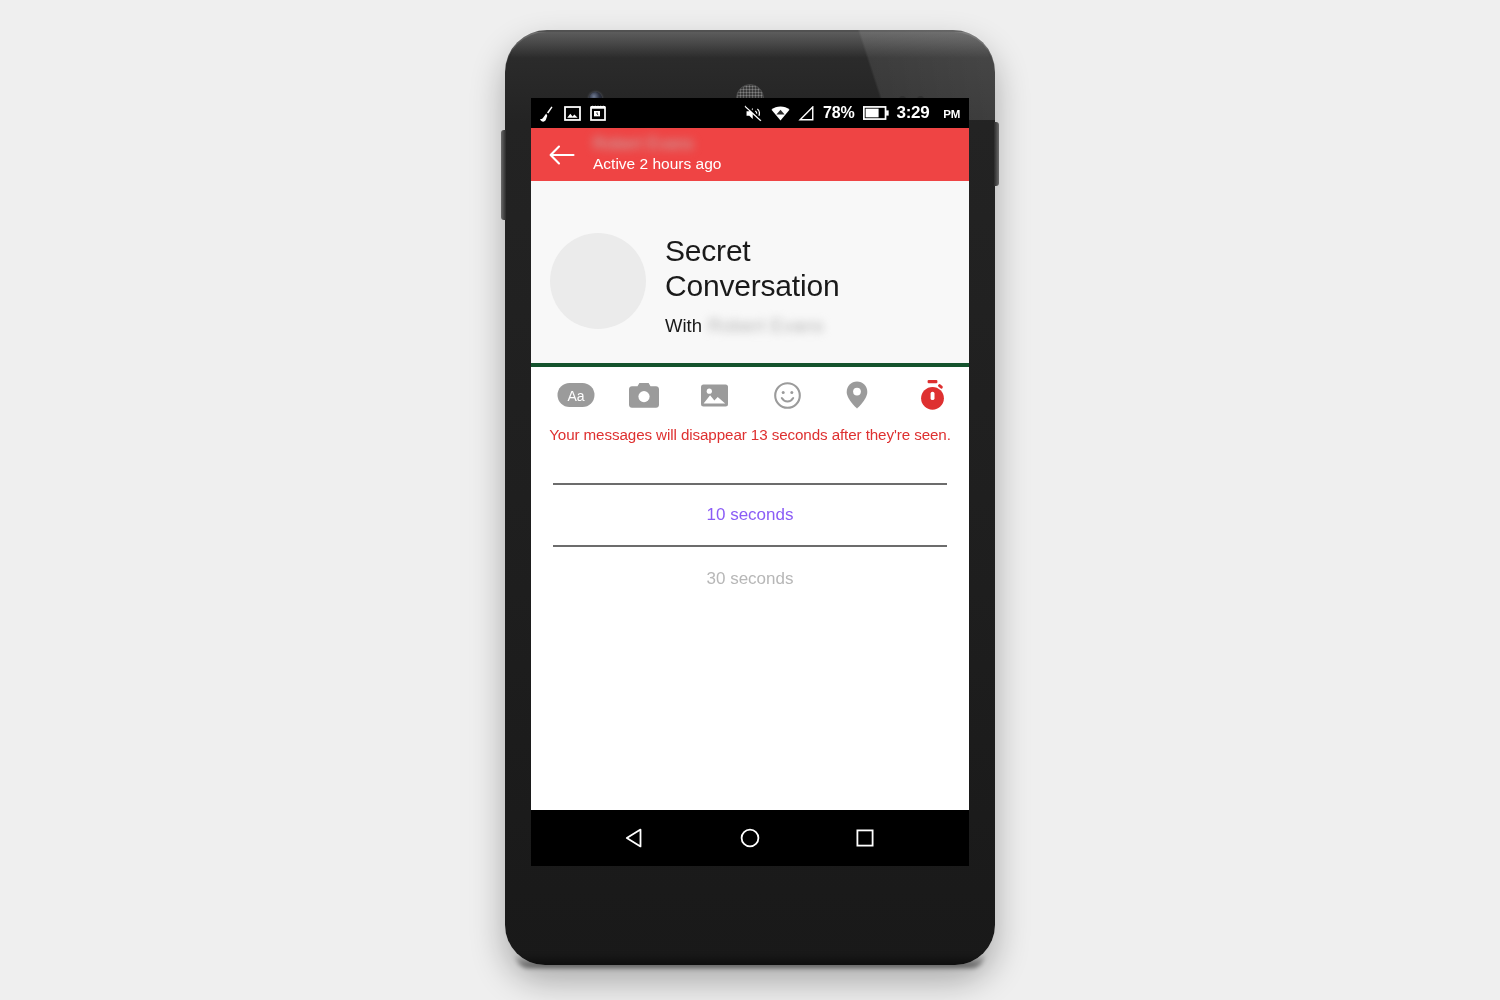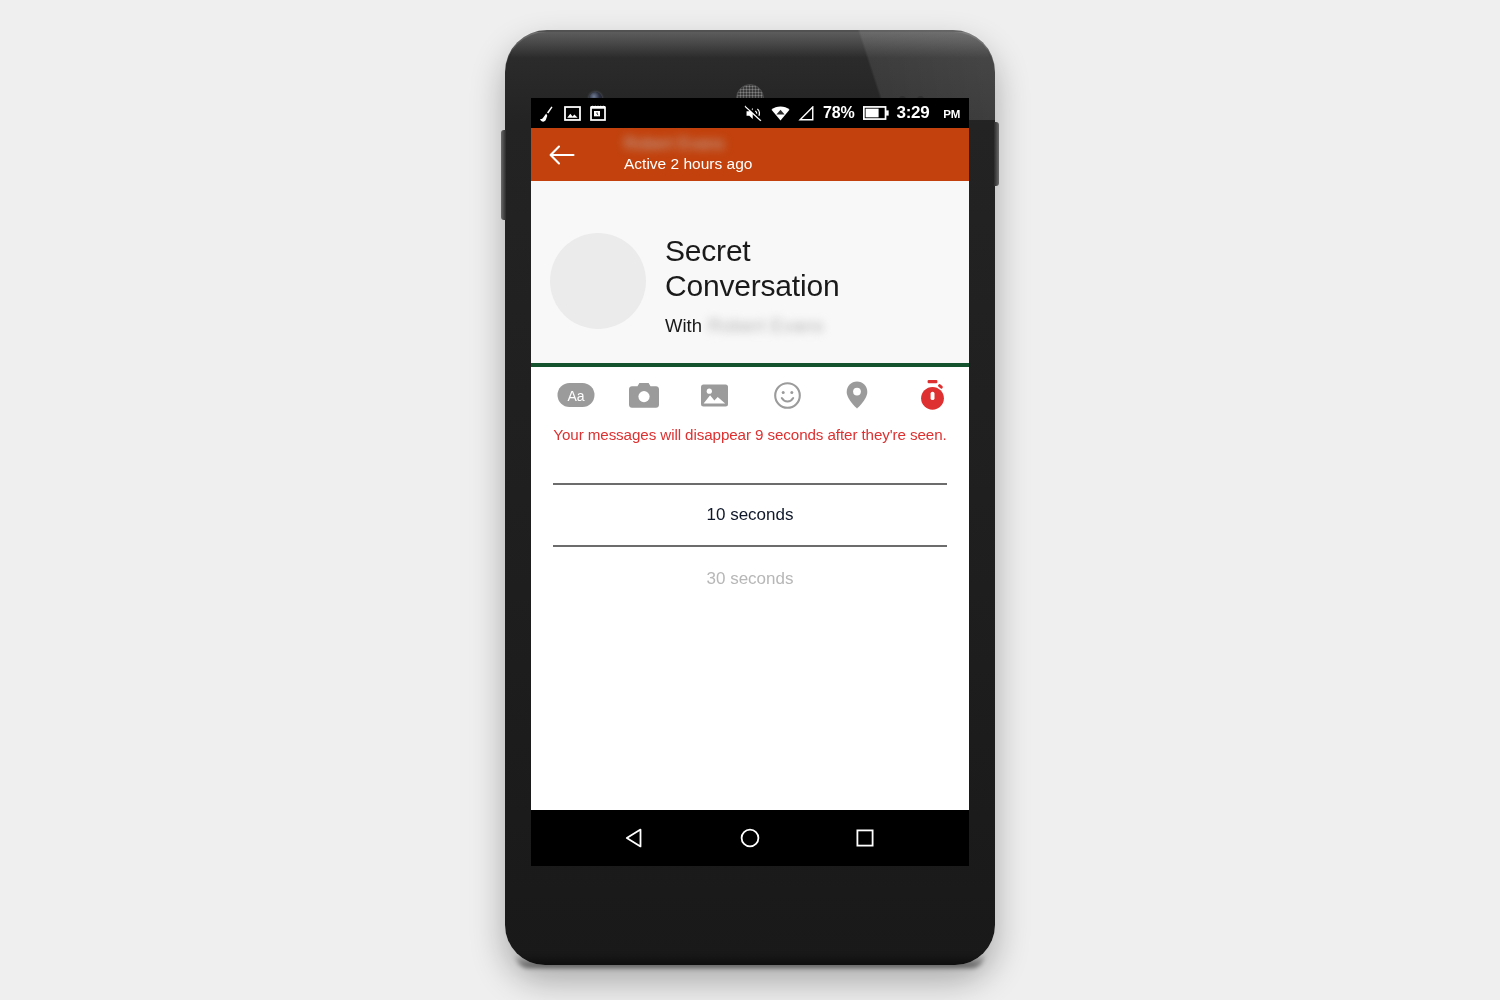"Active 2 hours ago" #app-header { background: #c2410c -> #ef4444; gap: 31px -> none }
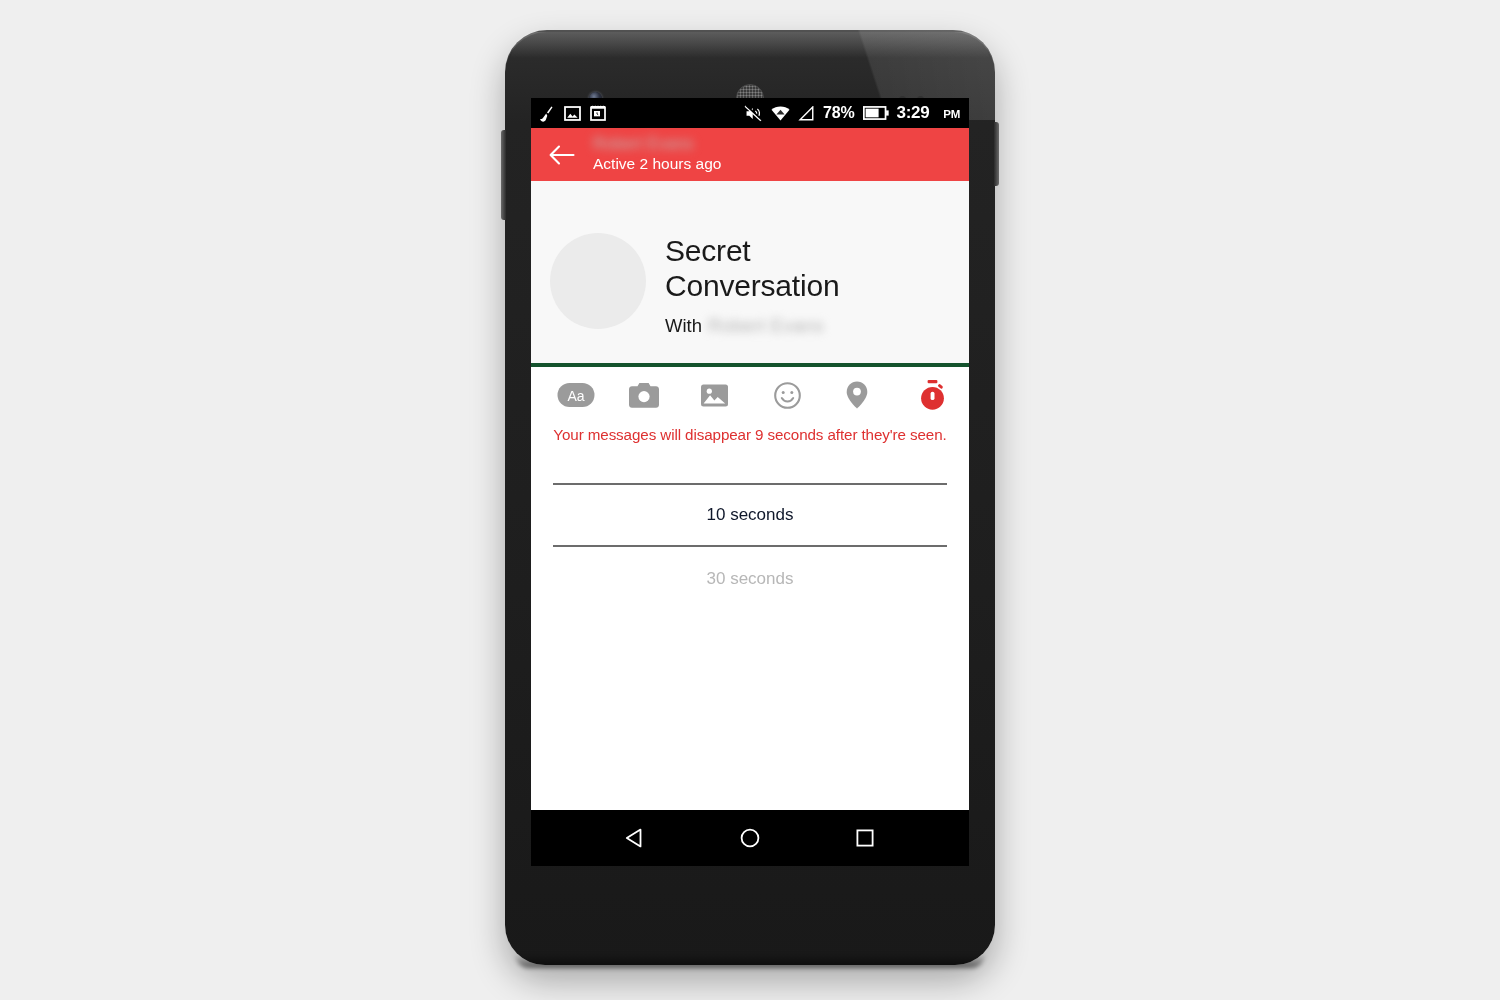"Your messages will disappear 9" div { text: 9 -> 13 }
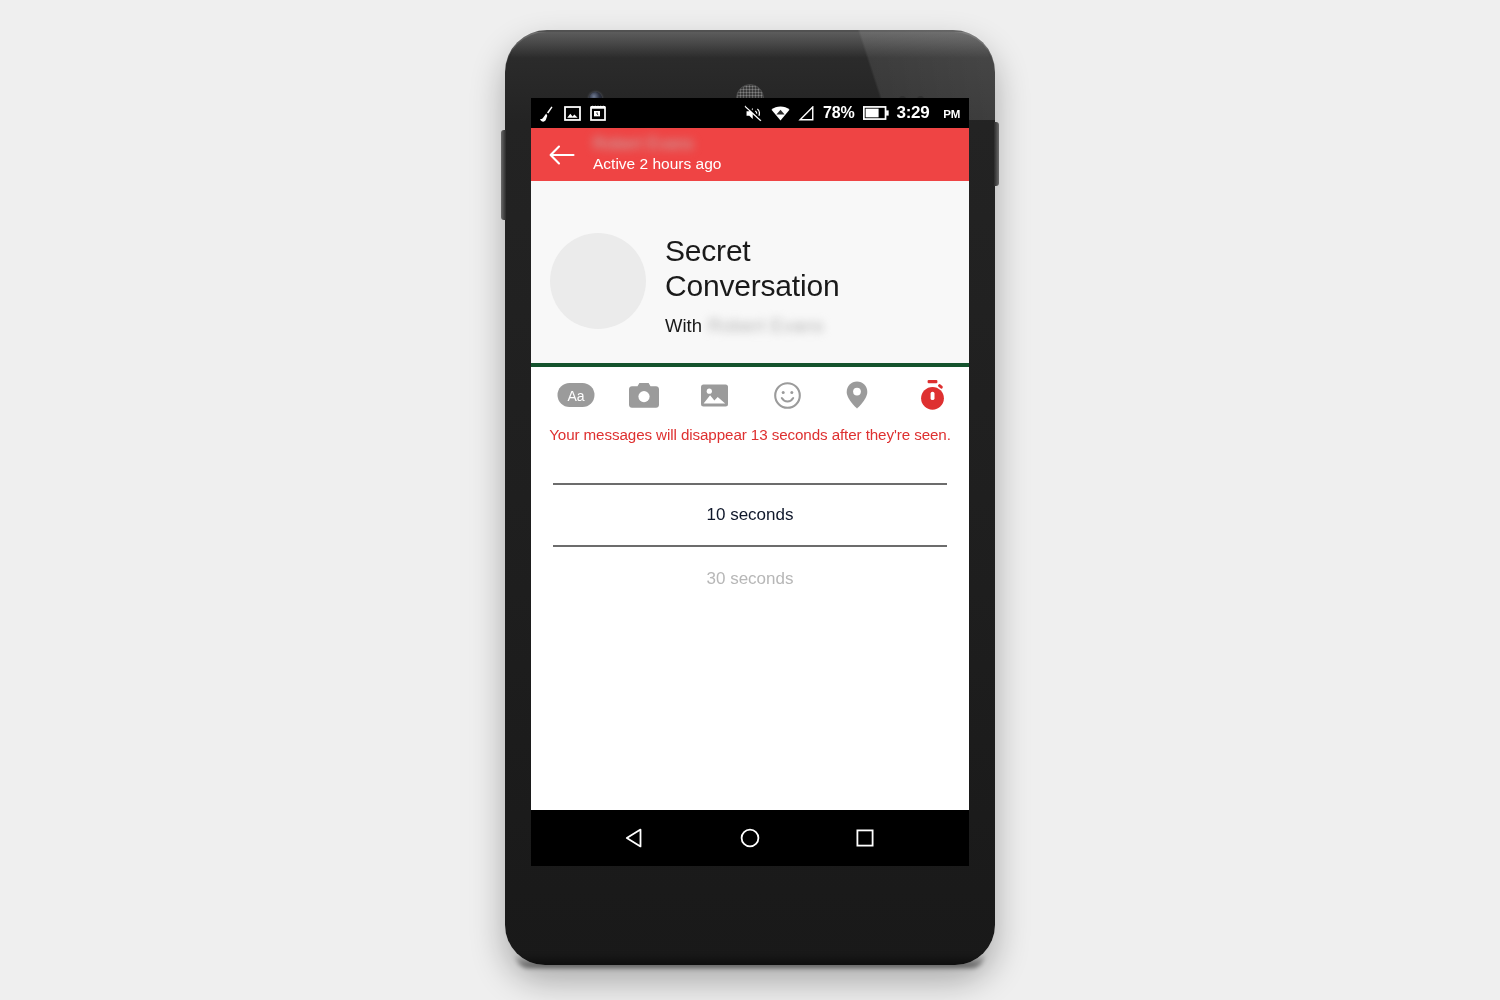"10 seconds" .timer-option.selected { color: #0f172a -> #8b5cf6 }
